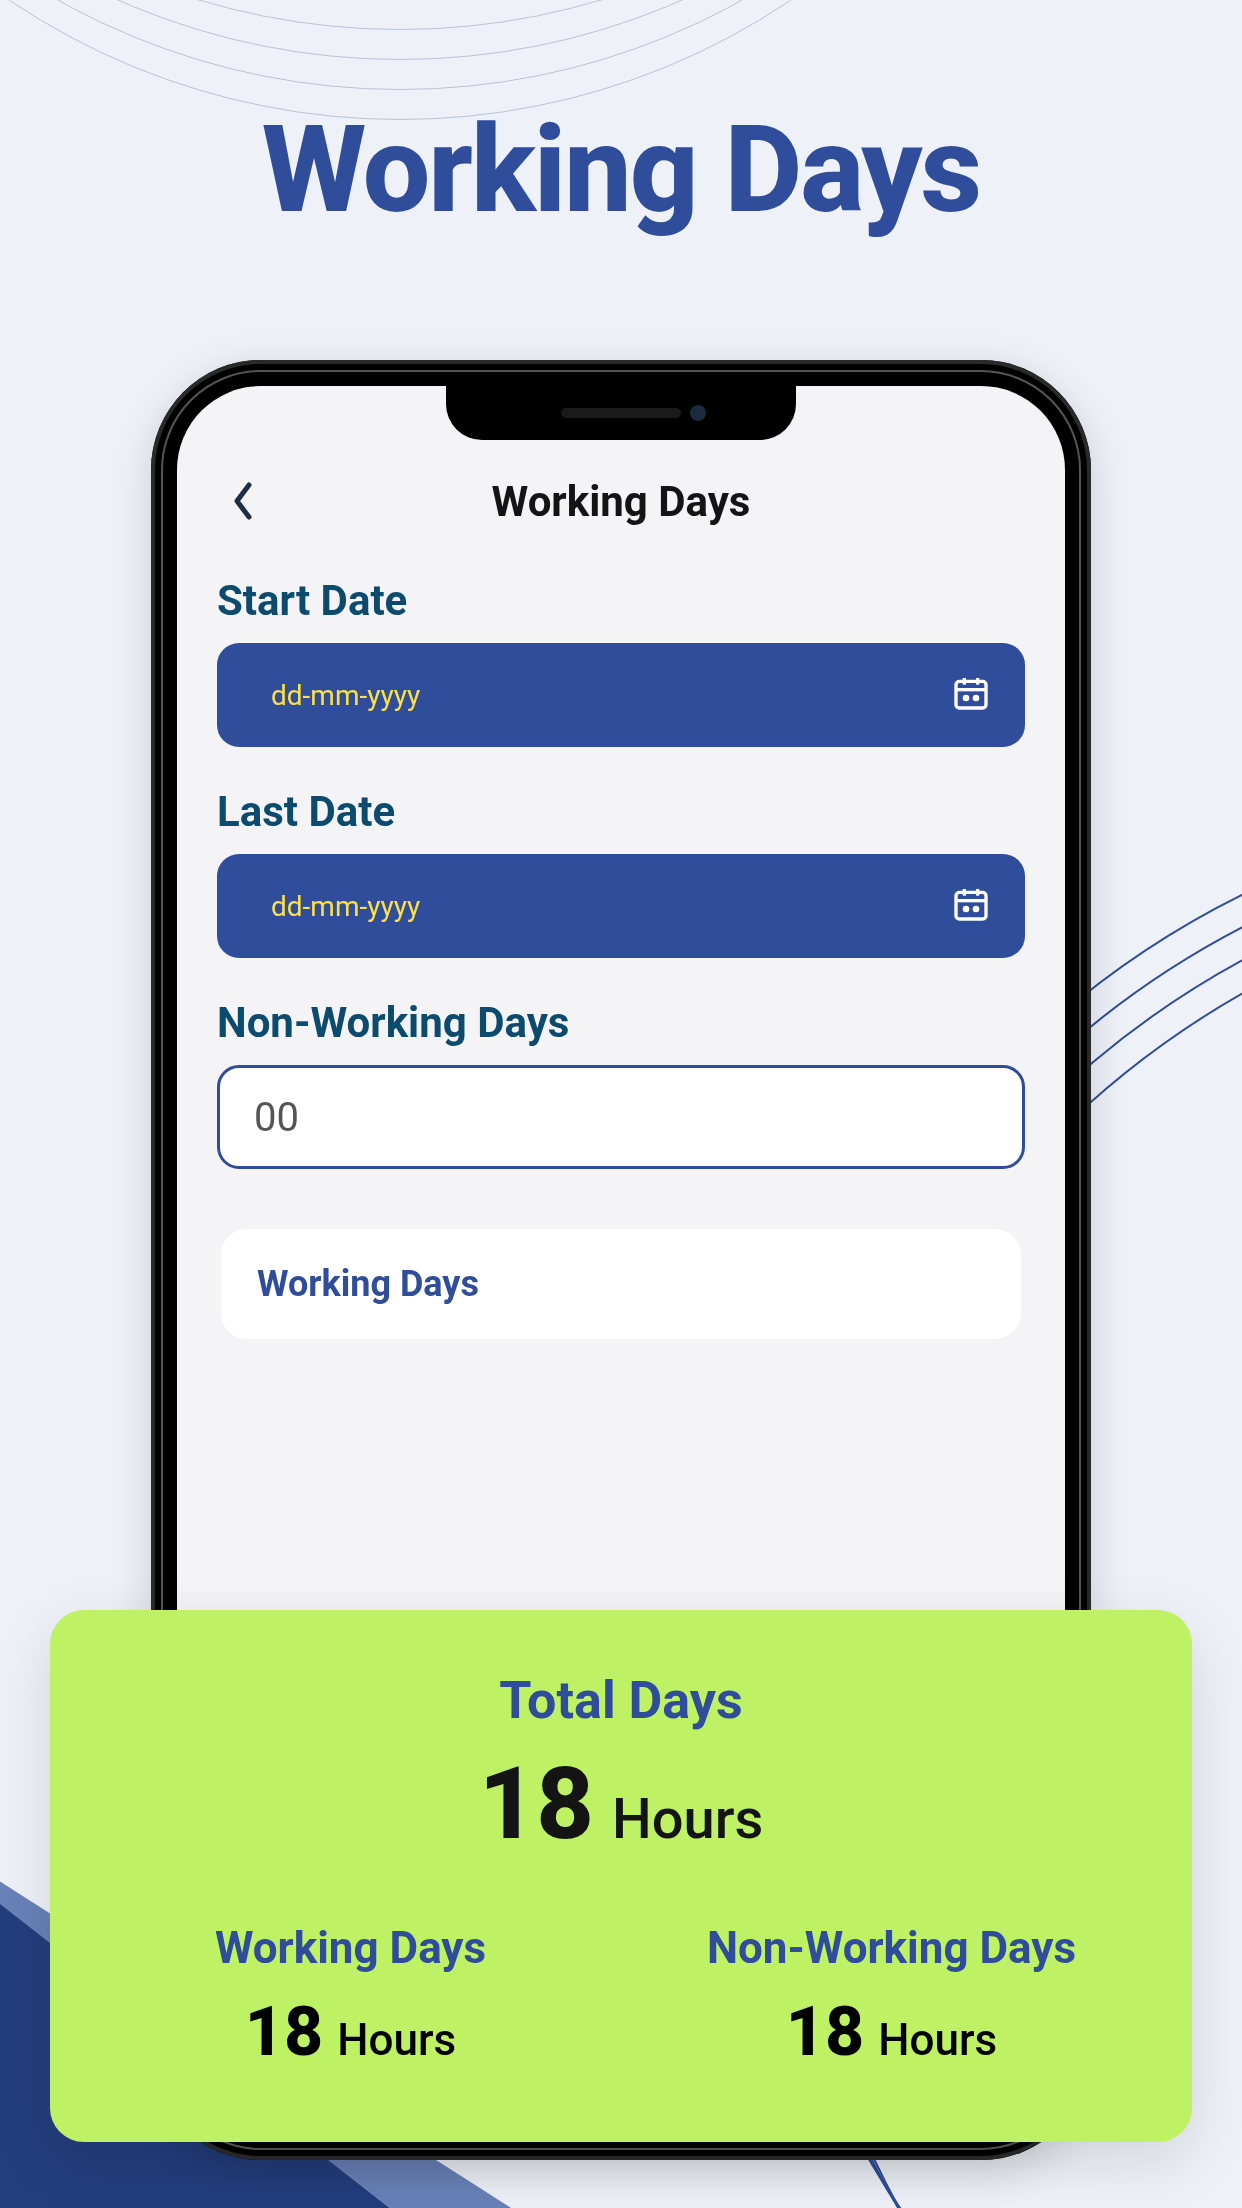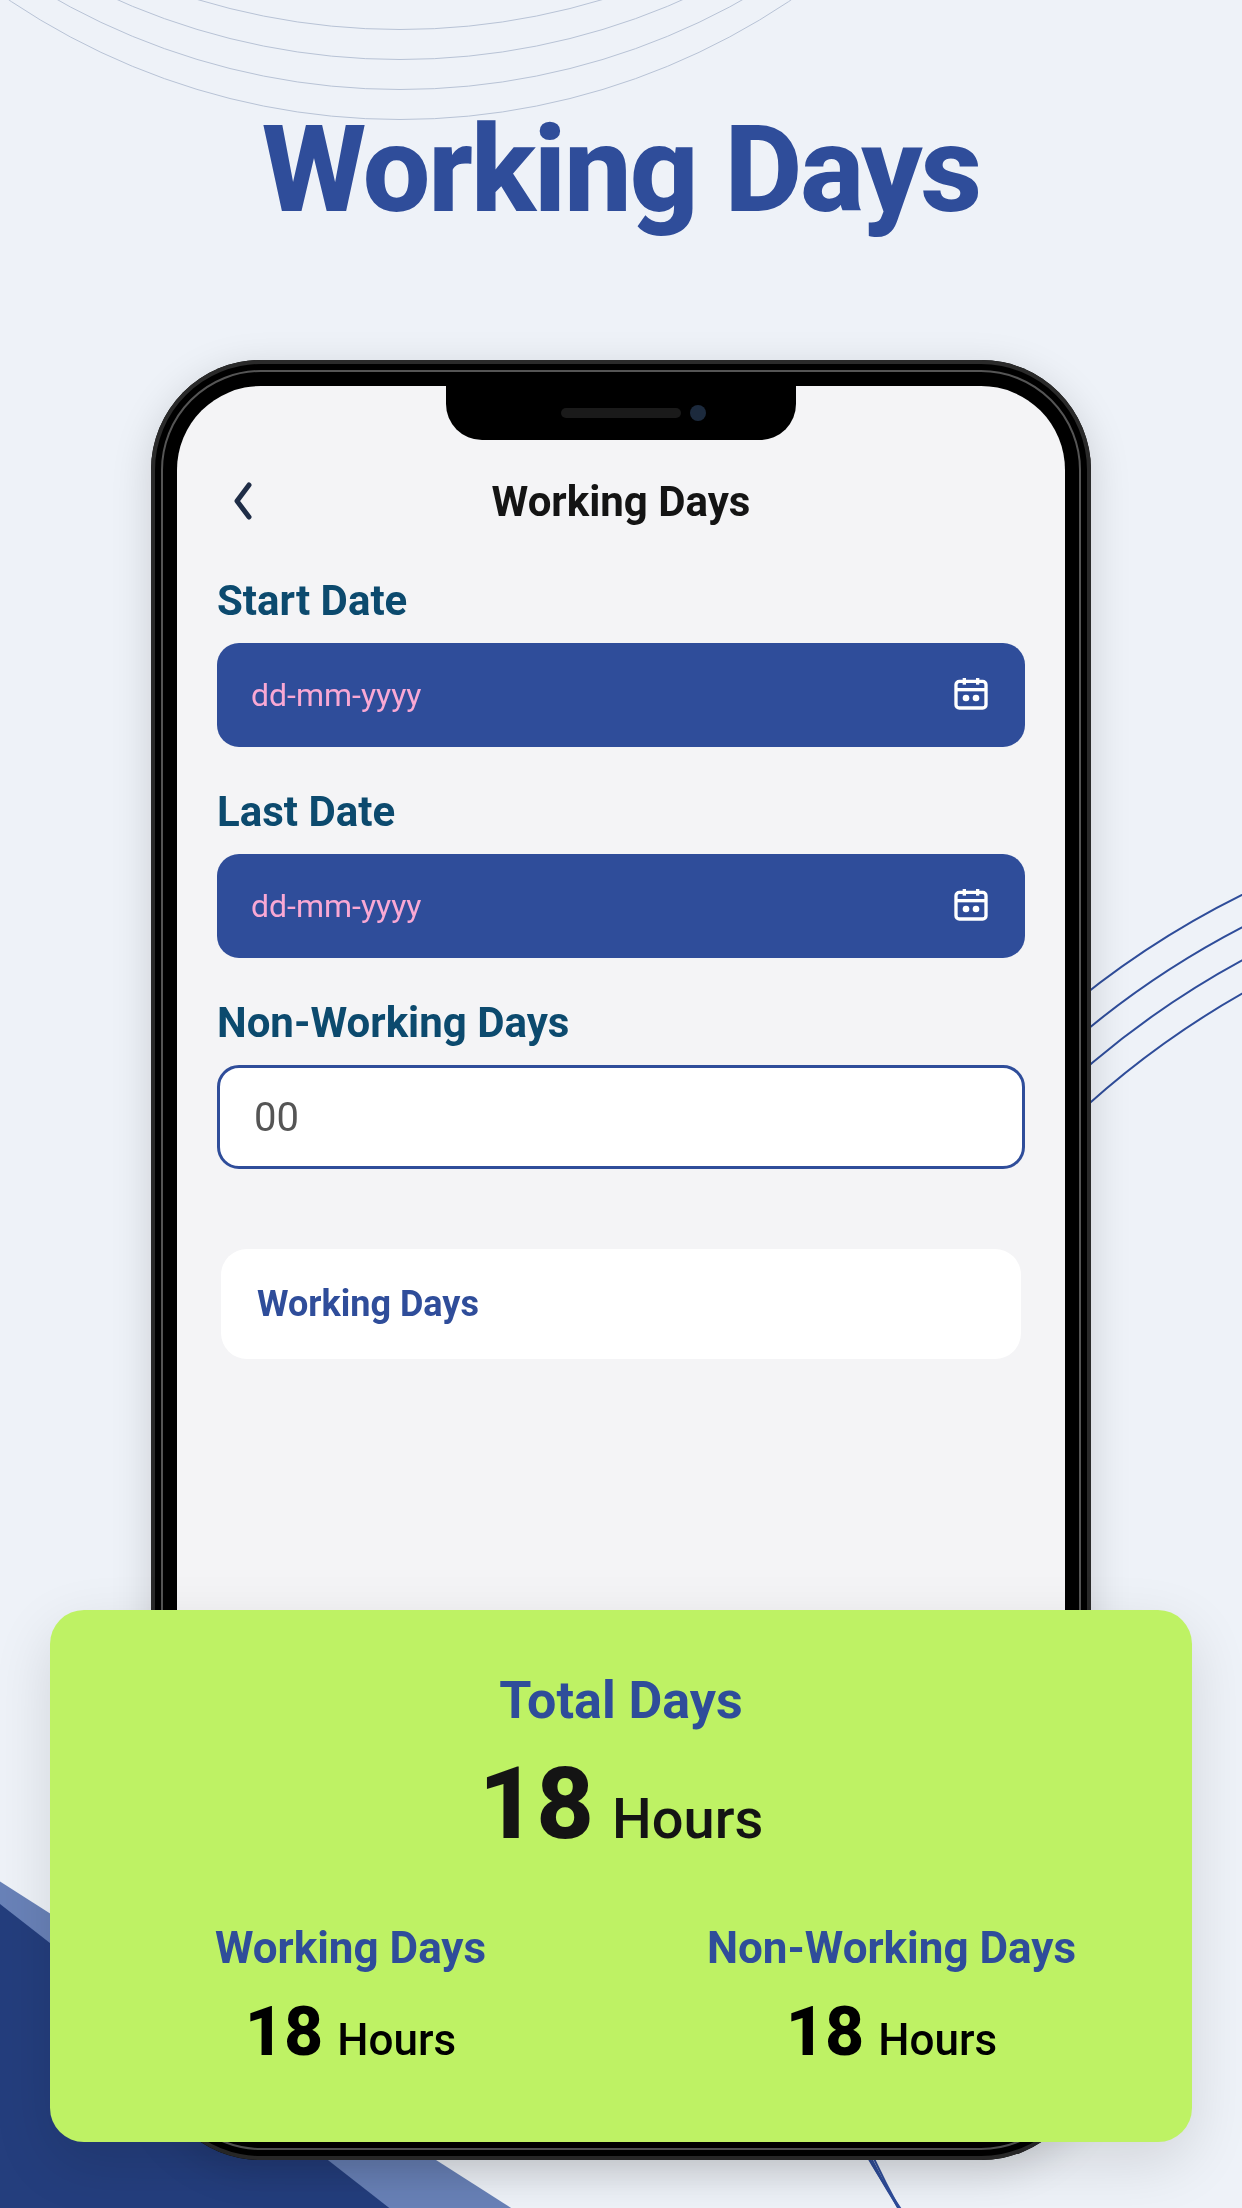"dd-mm-yyyy" .date-input .ph { color: #f9a8d4 -> #fde047; font-size: 32px -> 28px; margin-left: none -> 20px }
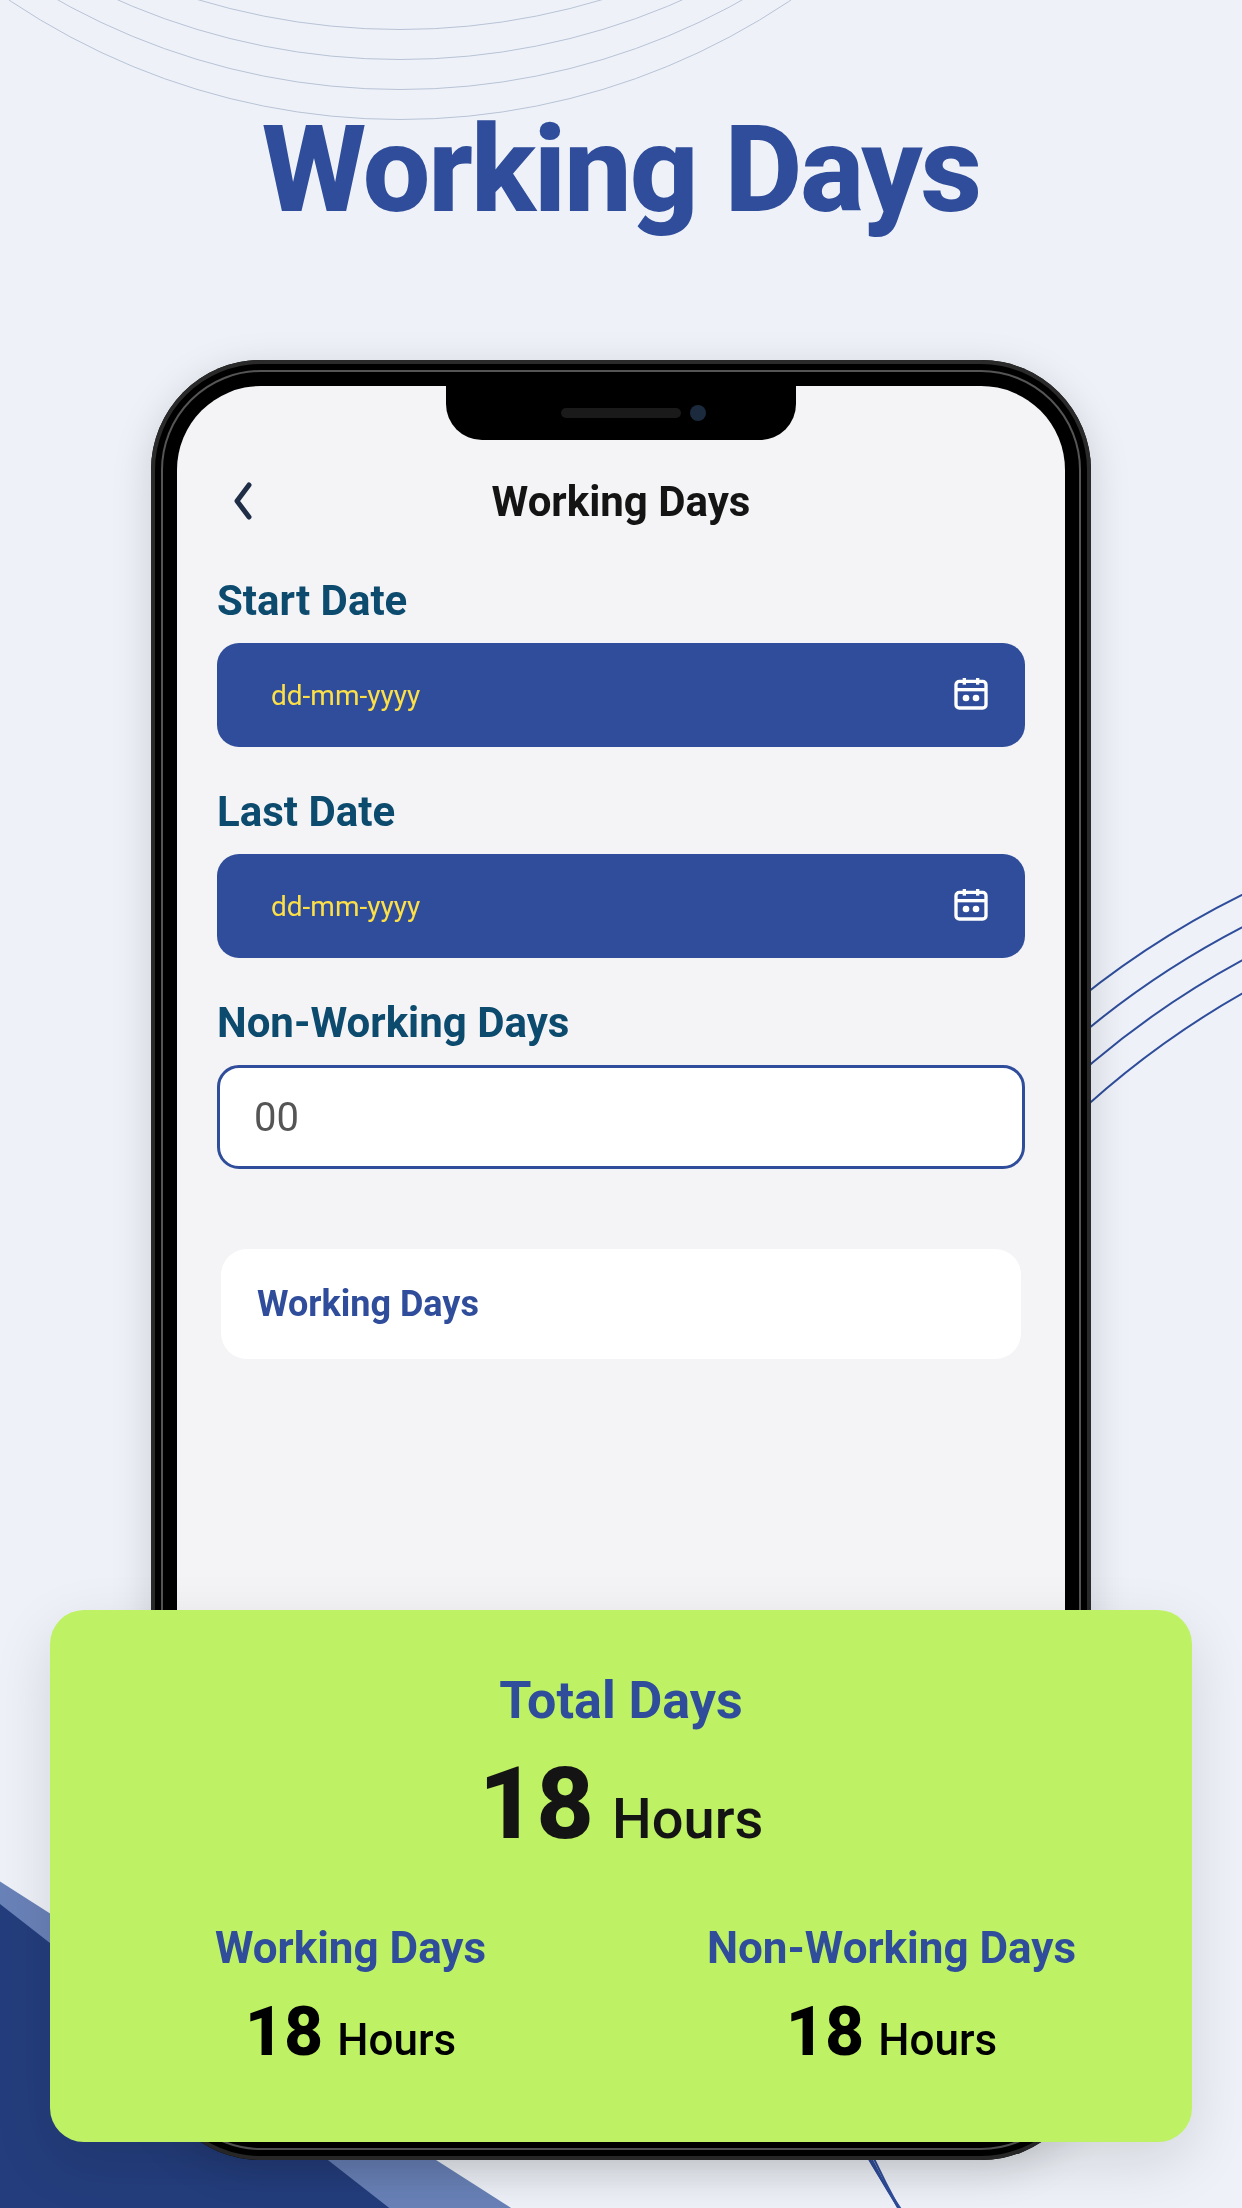"00" .text-input { margin-bottom: 80px -> 60px }
